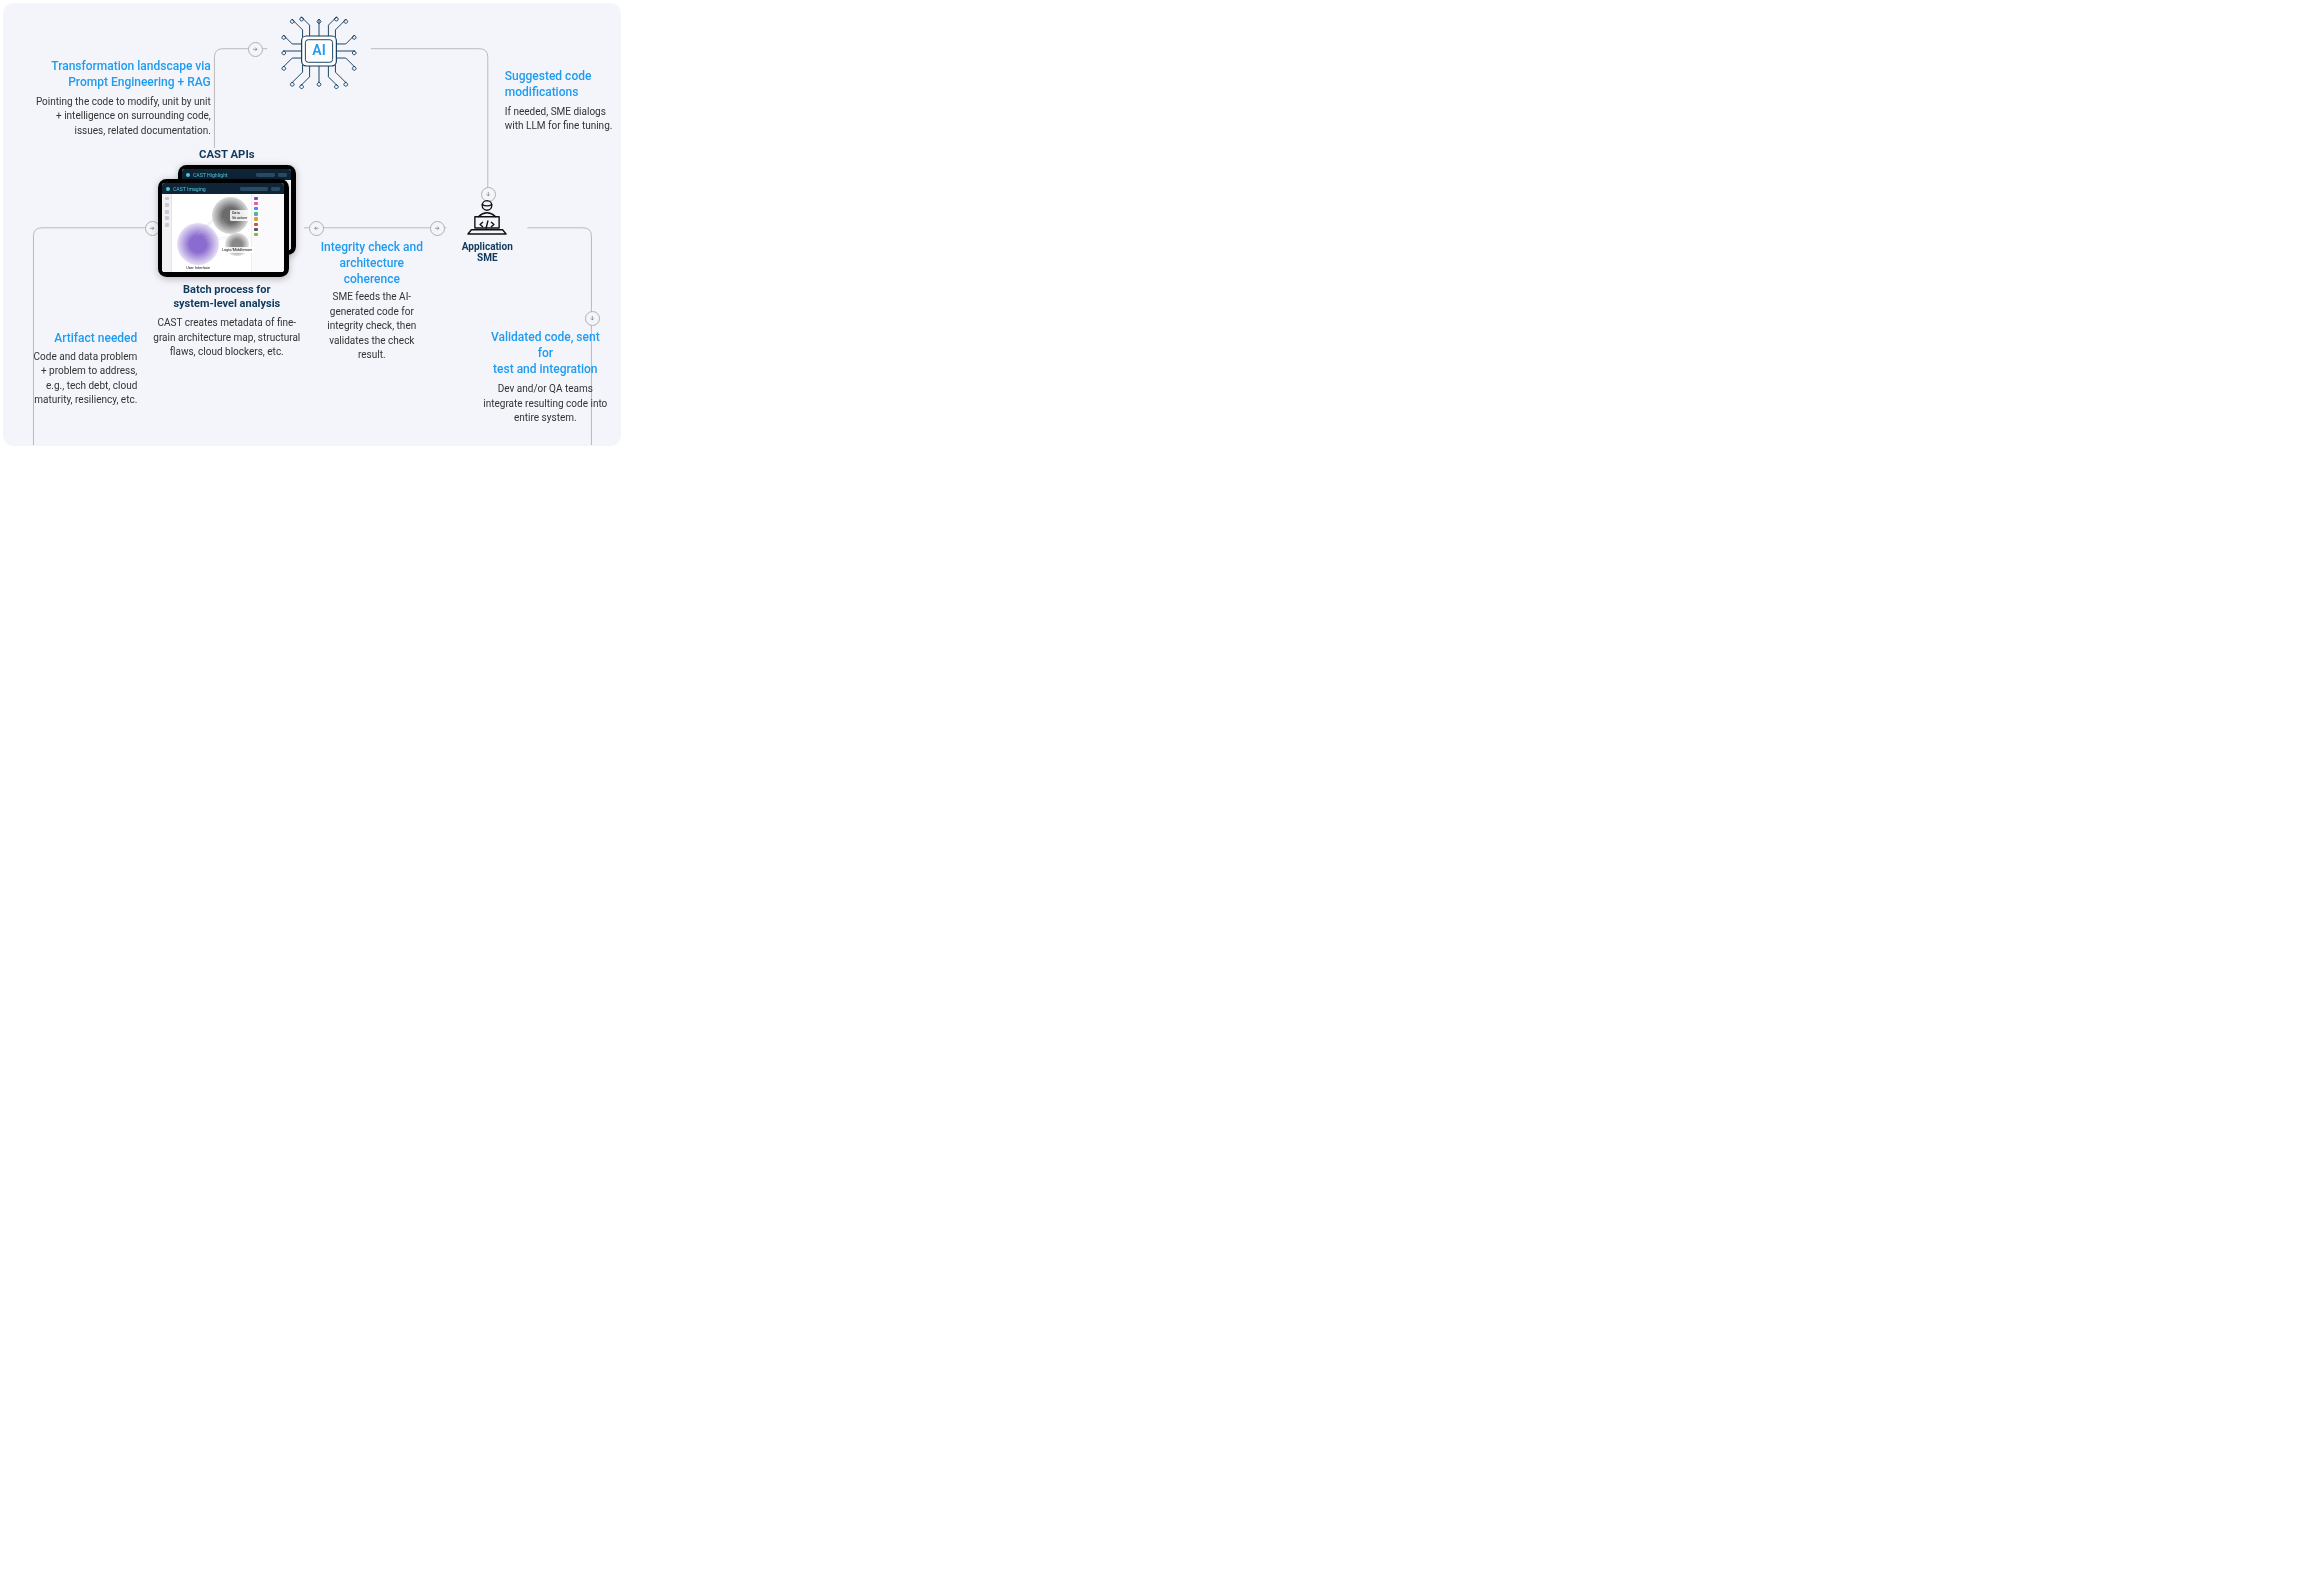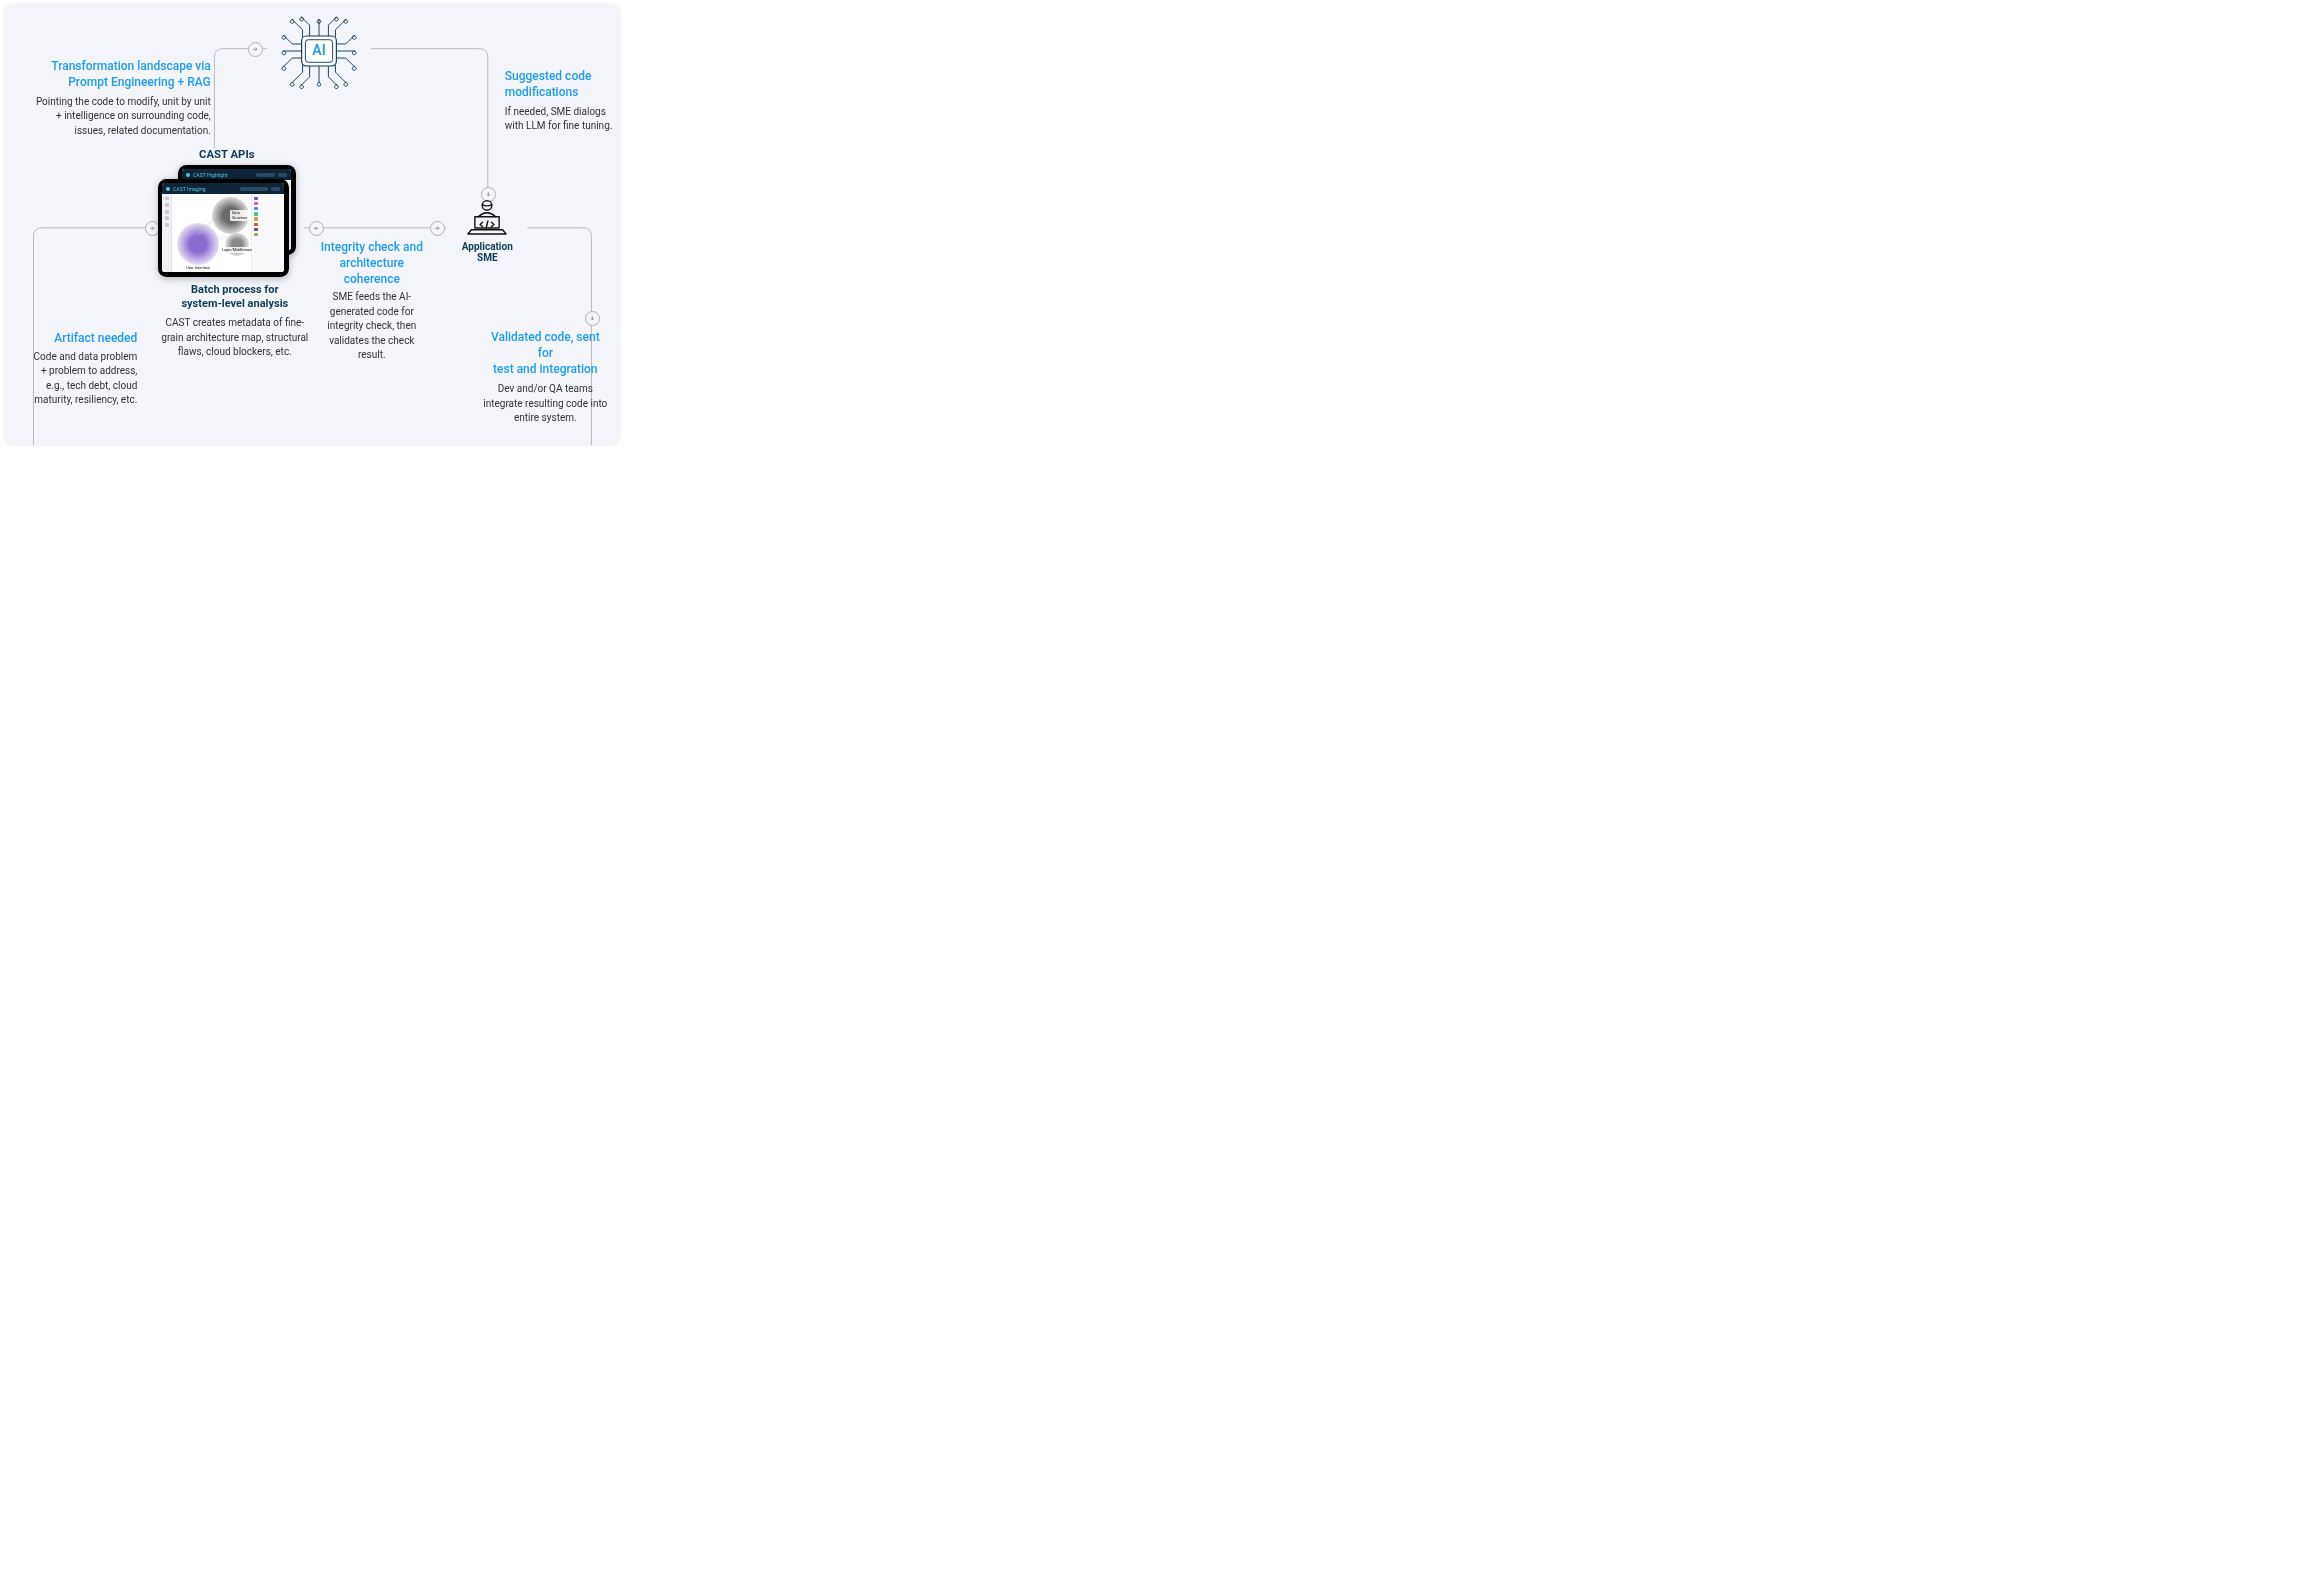"Batch process for" div.abs { margin-left: 8px -> none }
